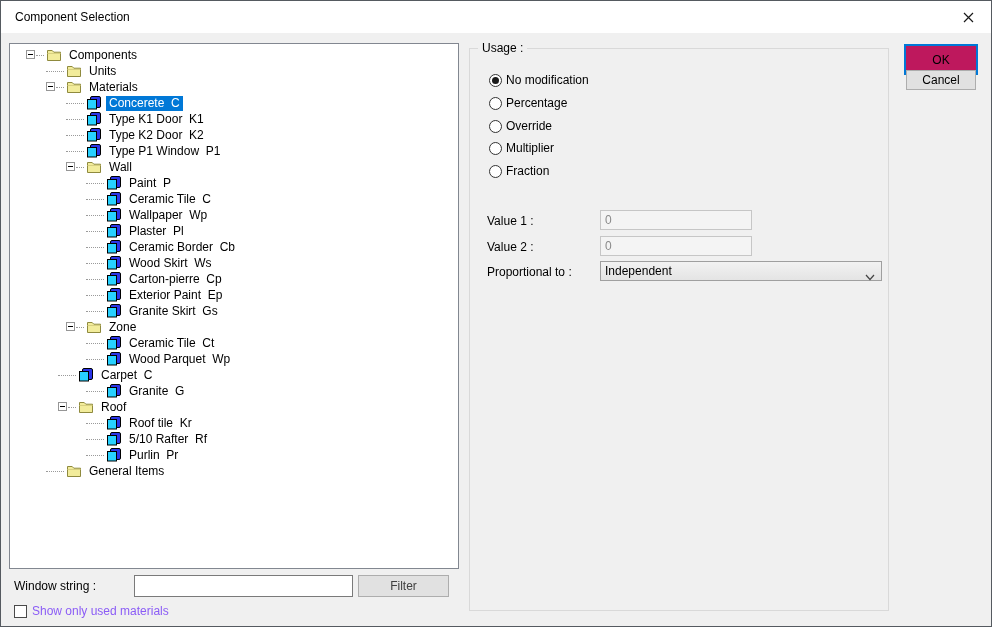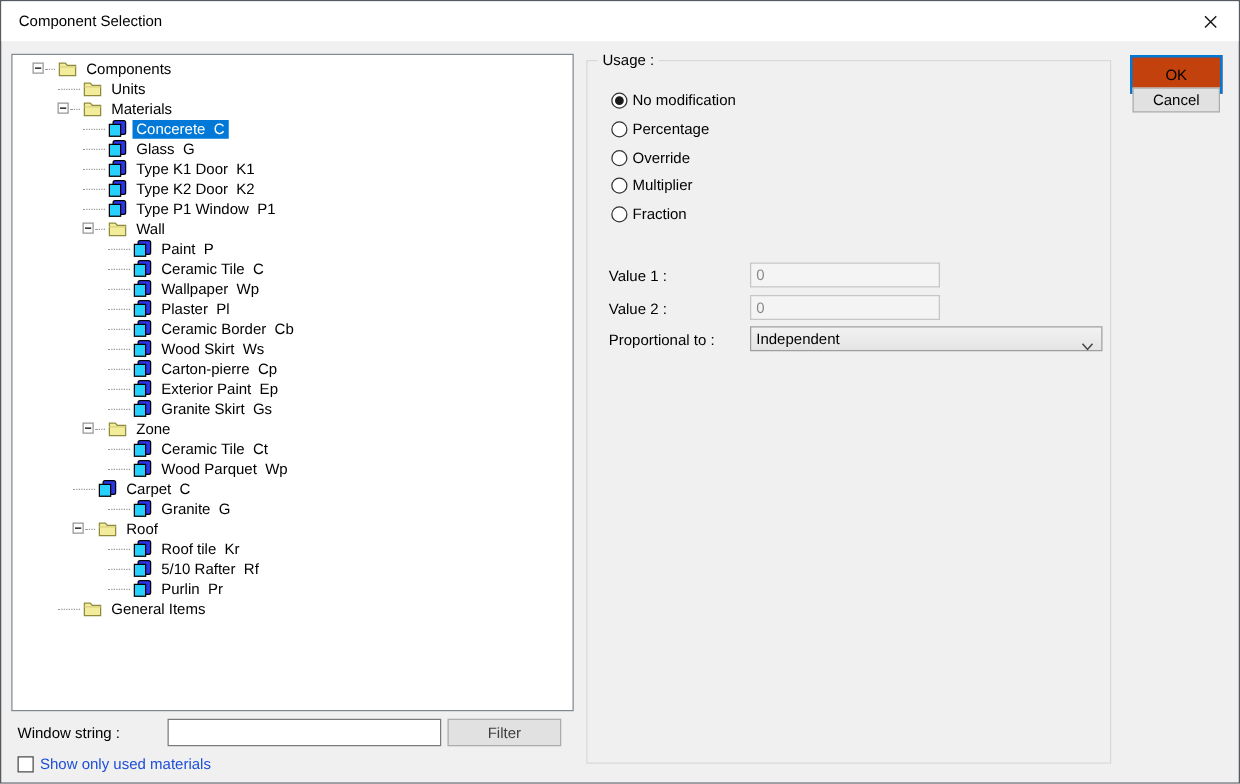"OK" .ok-btn { background: #c2410c -> #be185d }
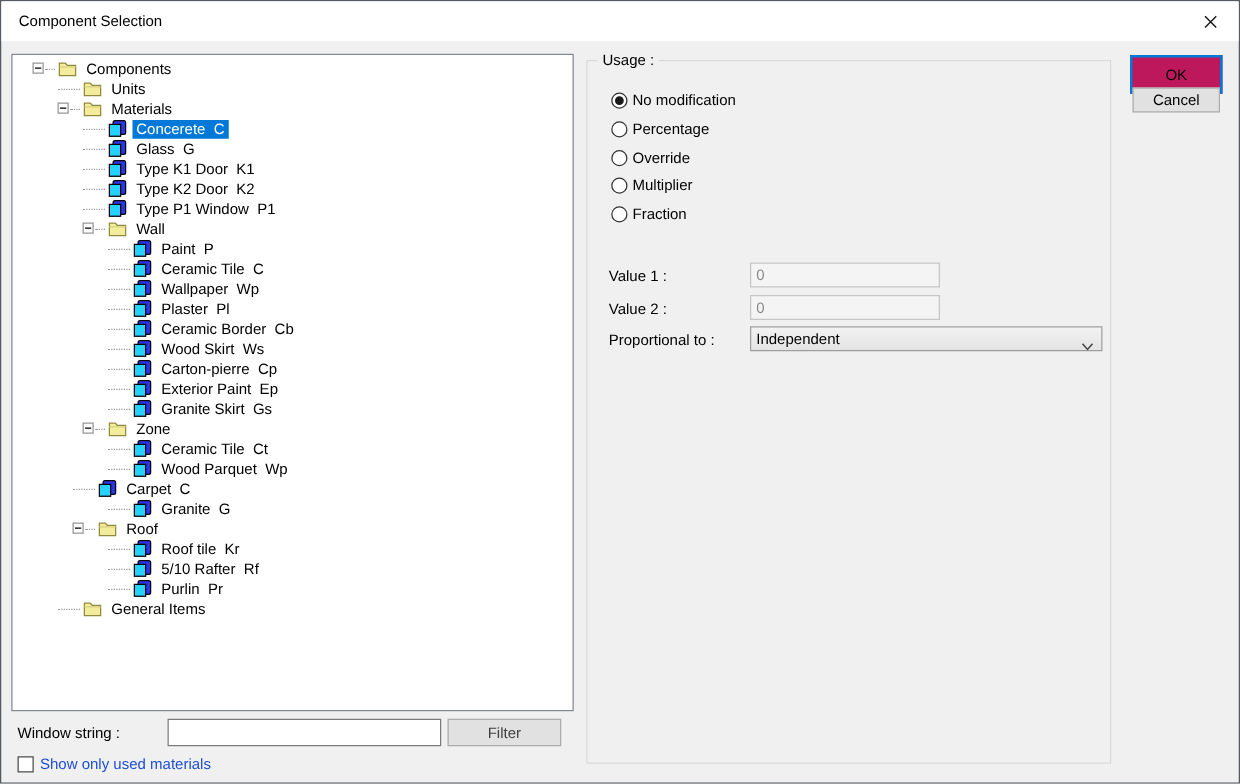"Glass G" div.trow { html: <div> <span> <span></span> </span> <span> <svg> <rect></rect> <rect></rect> </svg> </span> <span>Glass G</span> </div> -> none }
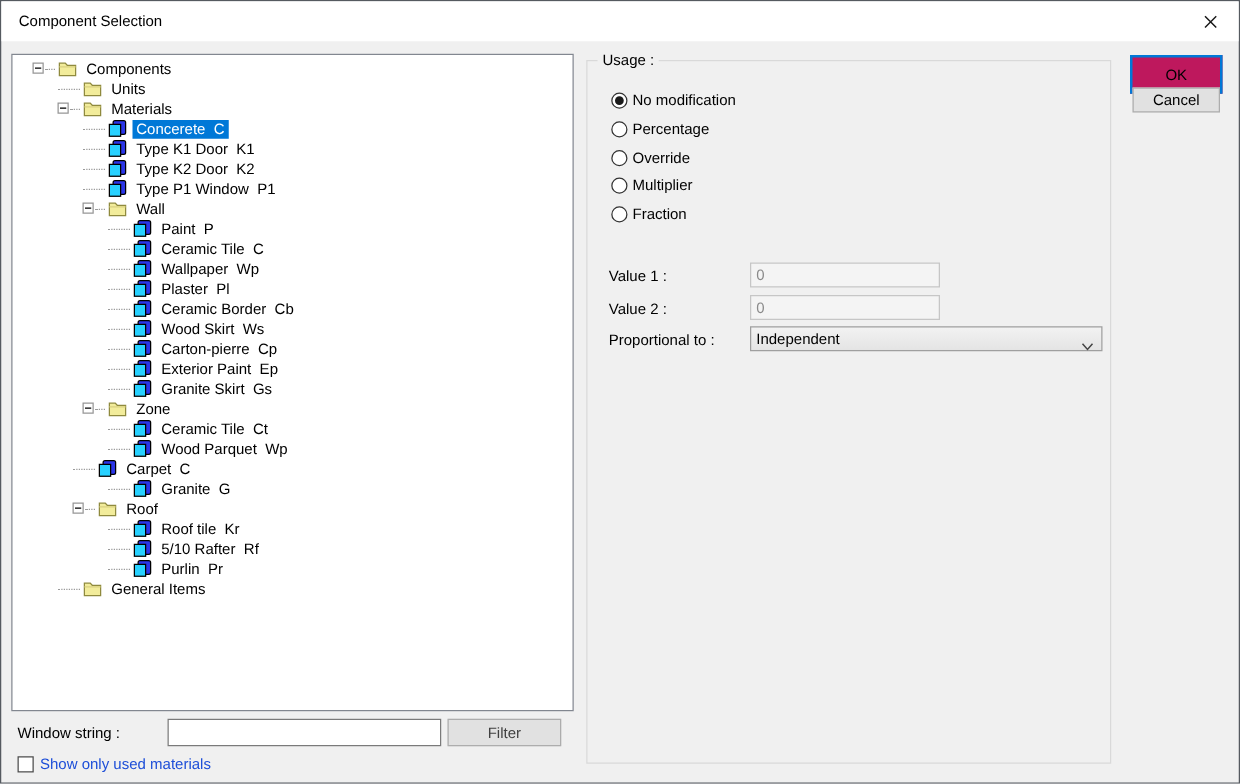"Show only used materials" .chk-label { color: #1d4ed8 -> #8b5cf6 }
